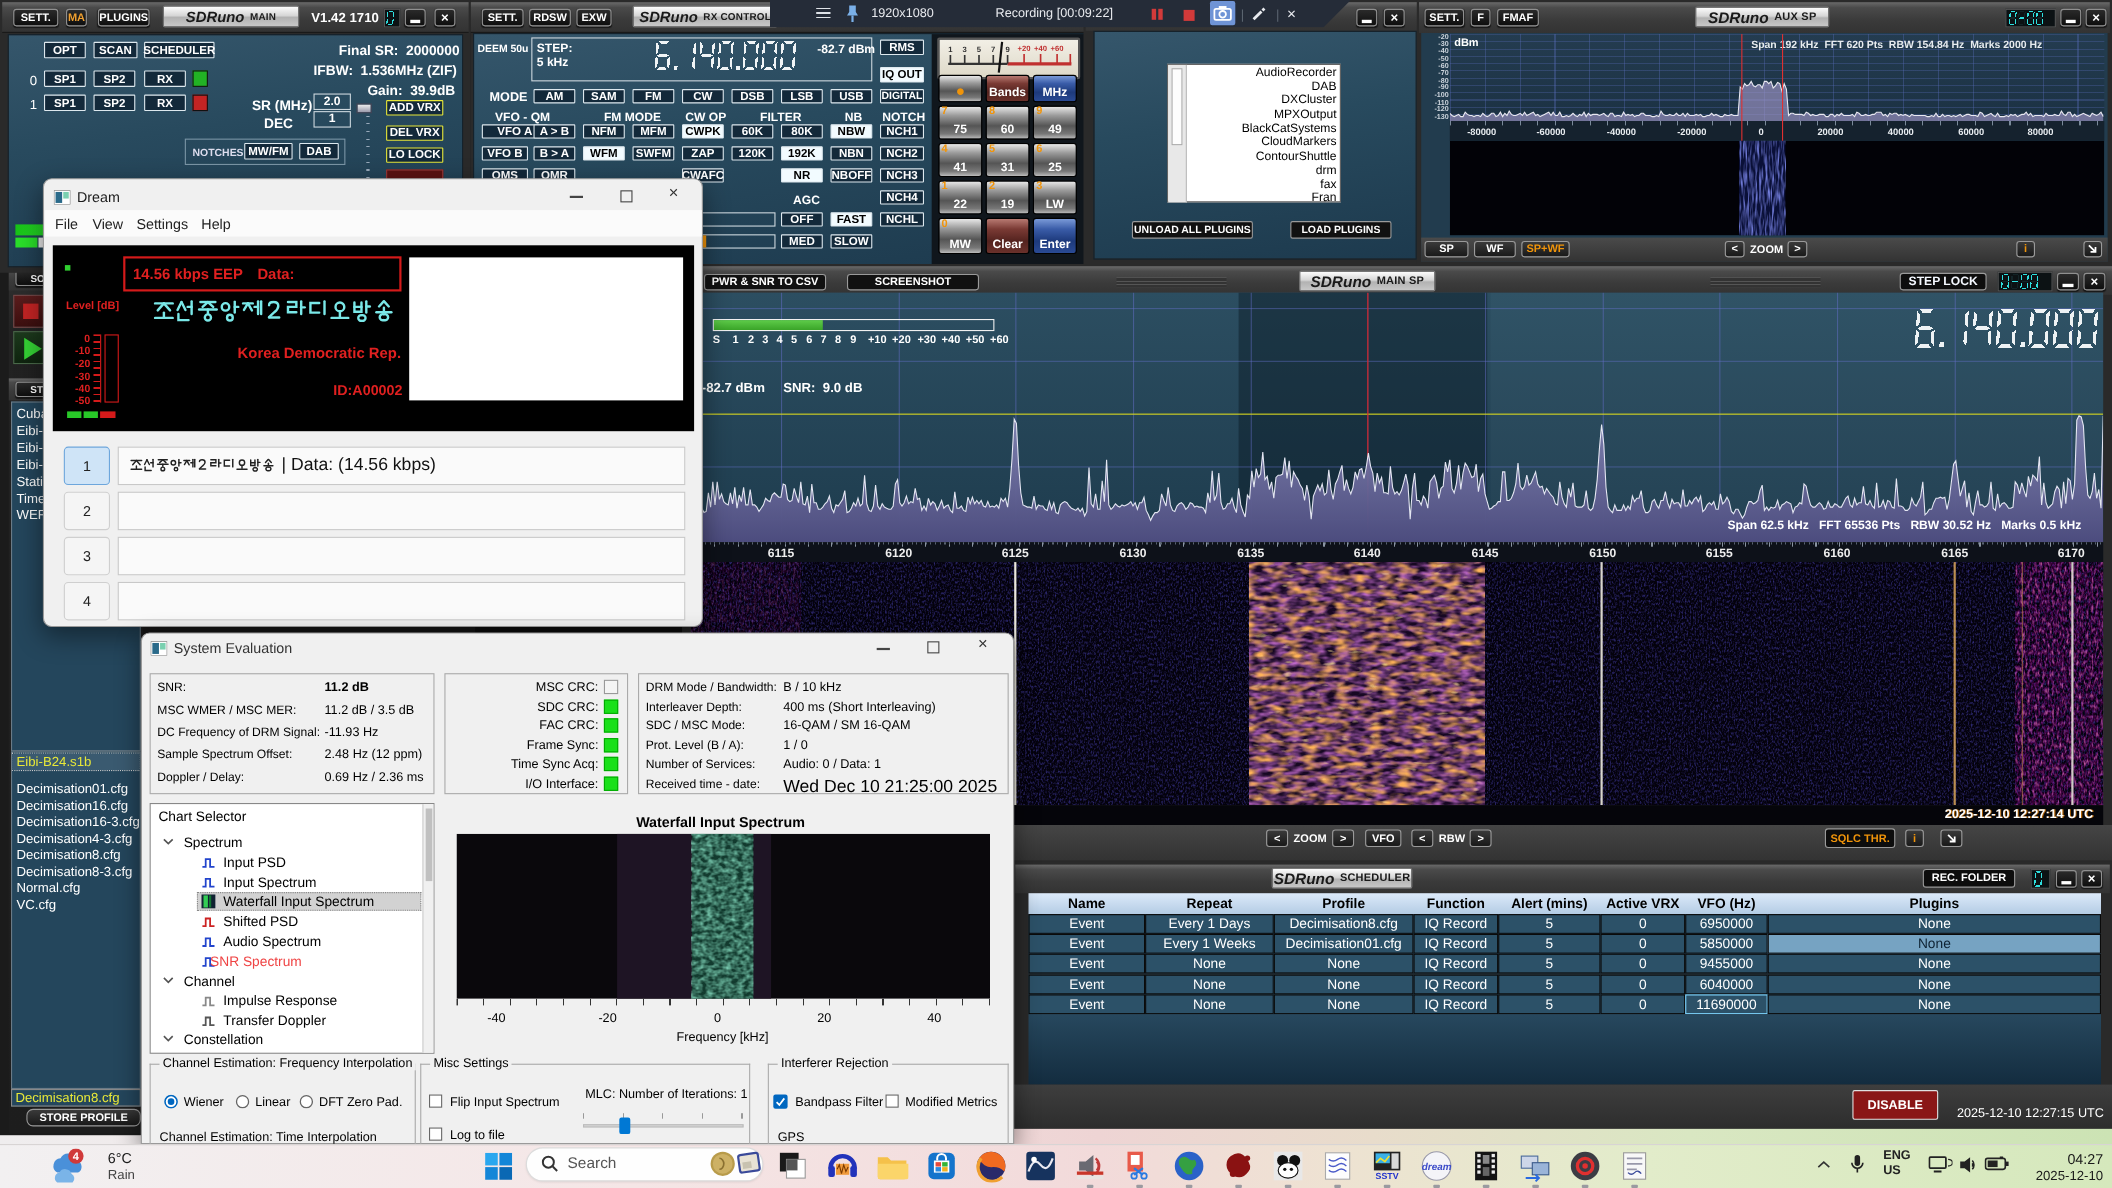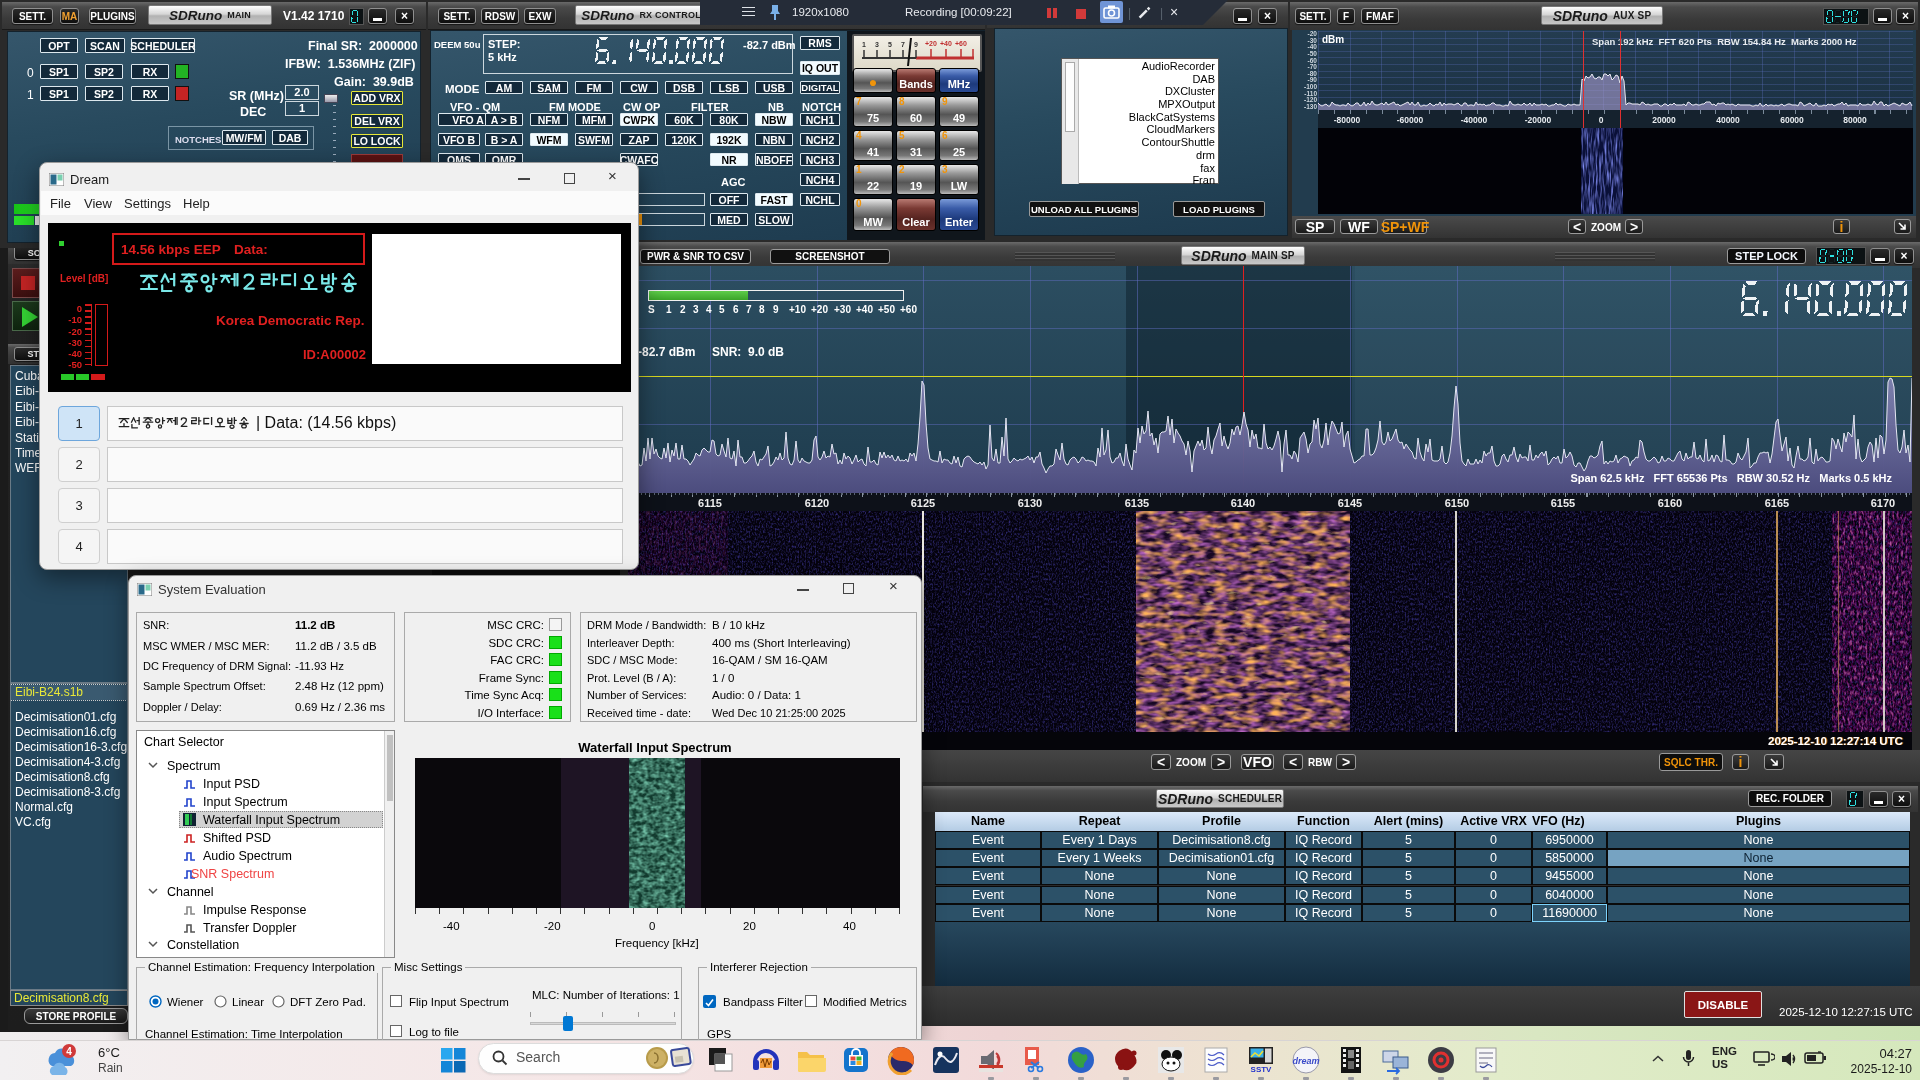"SP" .wbtn { font-size: 14px -> 10px }
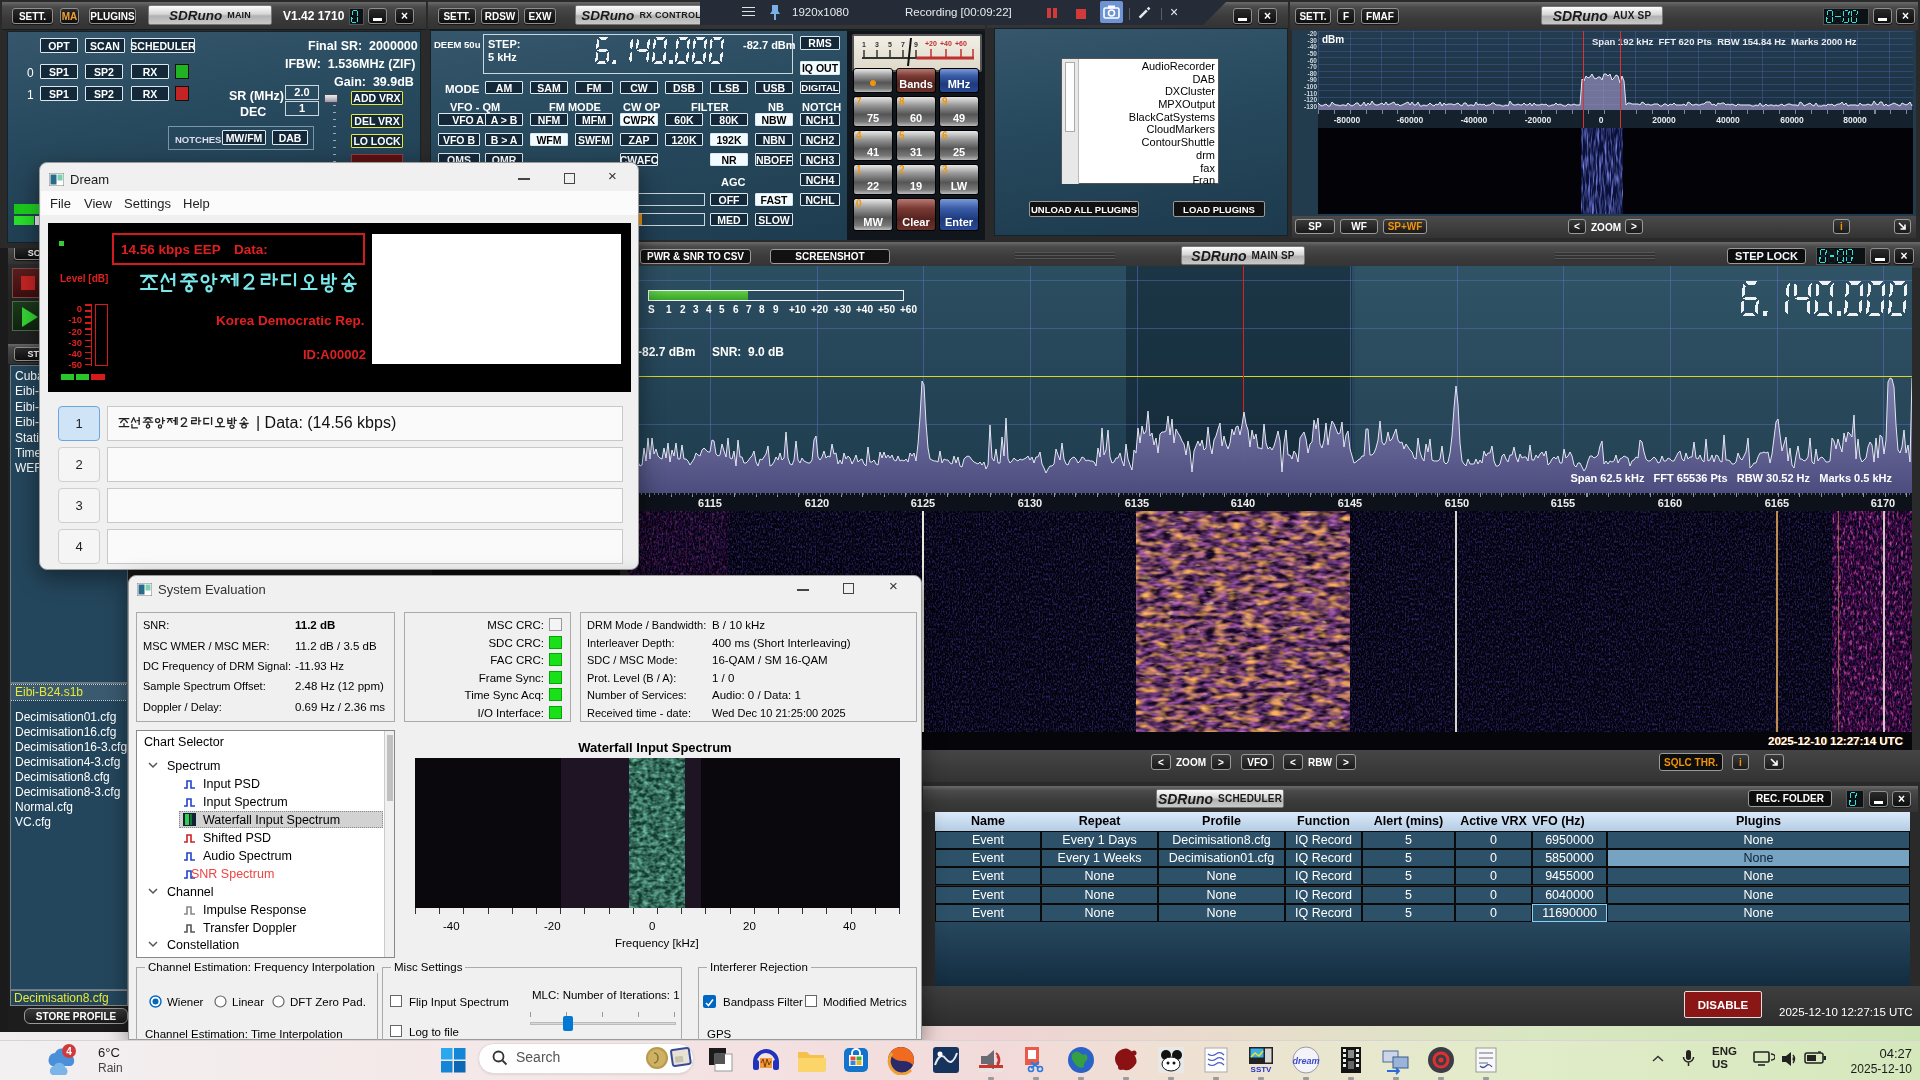"Wed Dec 10 21:25:00 2025" div { font-size: 11px -> 16px }
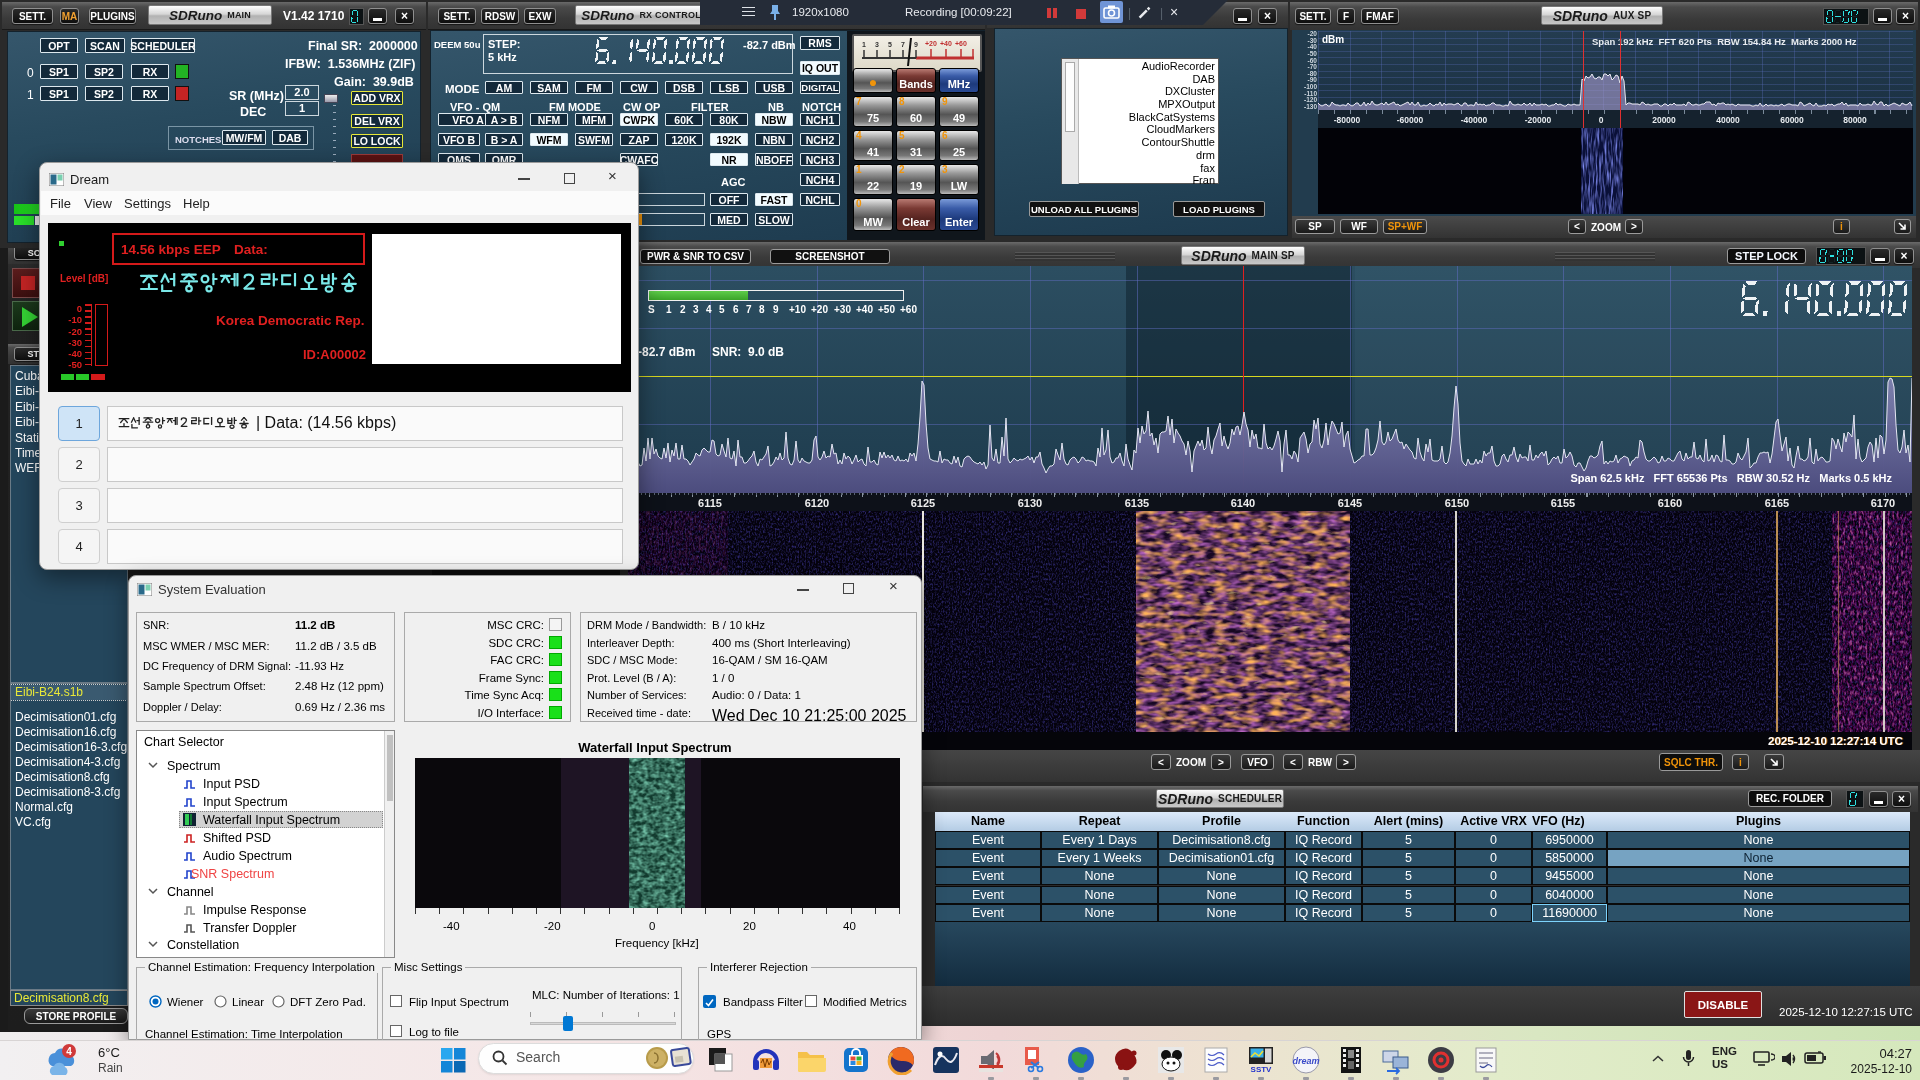"VFO (Hz)" div.abs { text-align: none -> center }
